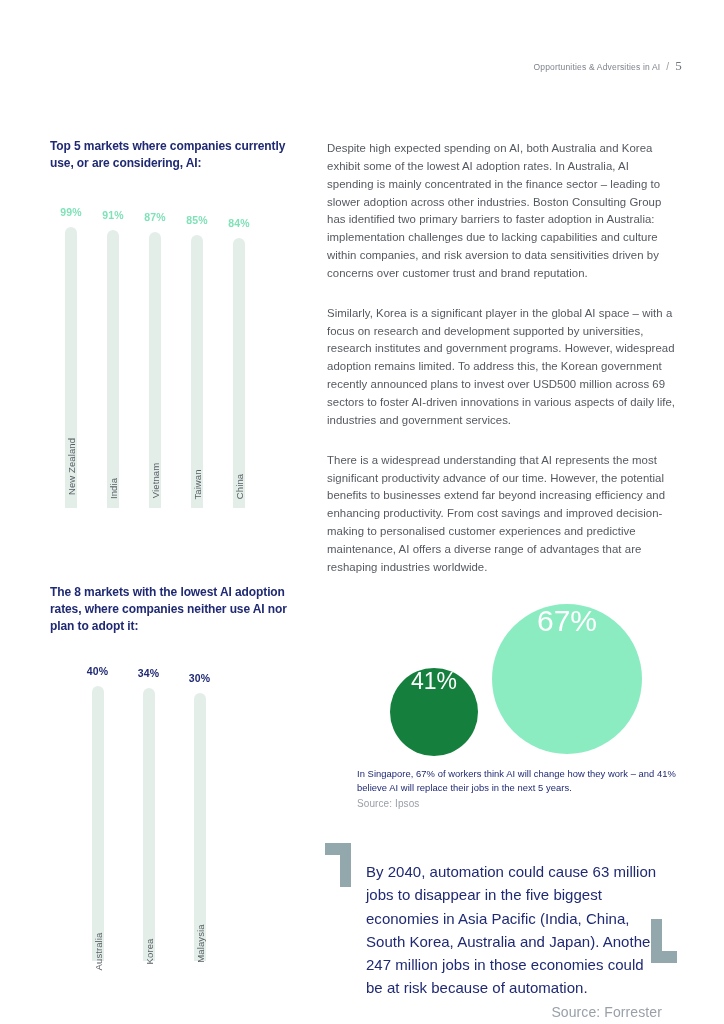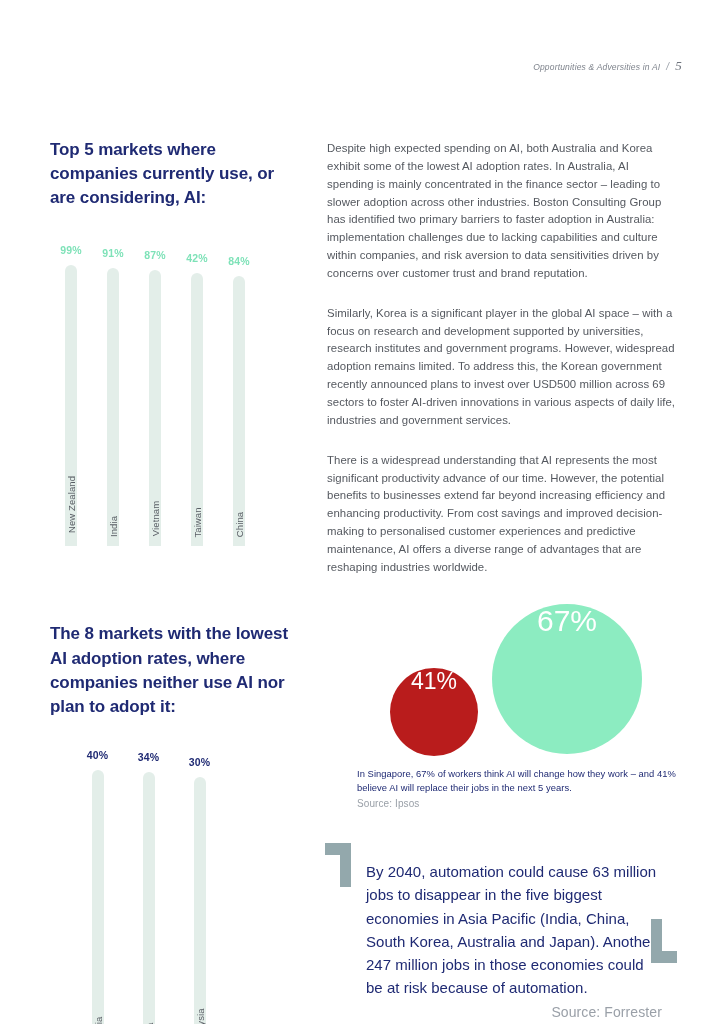"Opportunities & Adversities in AI" .running-header { font-style: italic -> none }
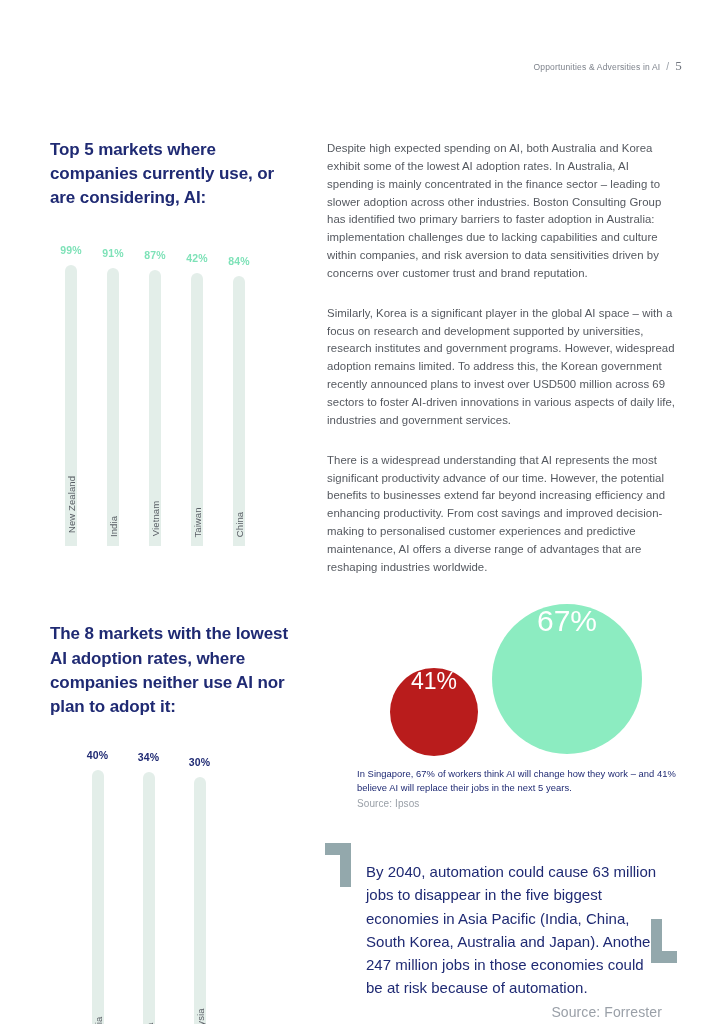"Top 5 markets where companies" h2.section-heading { font-size: 17px -> 12px }
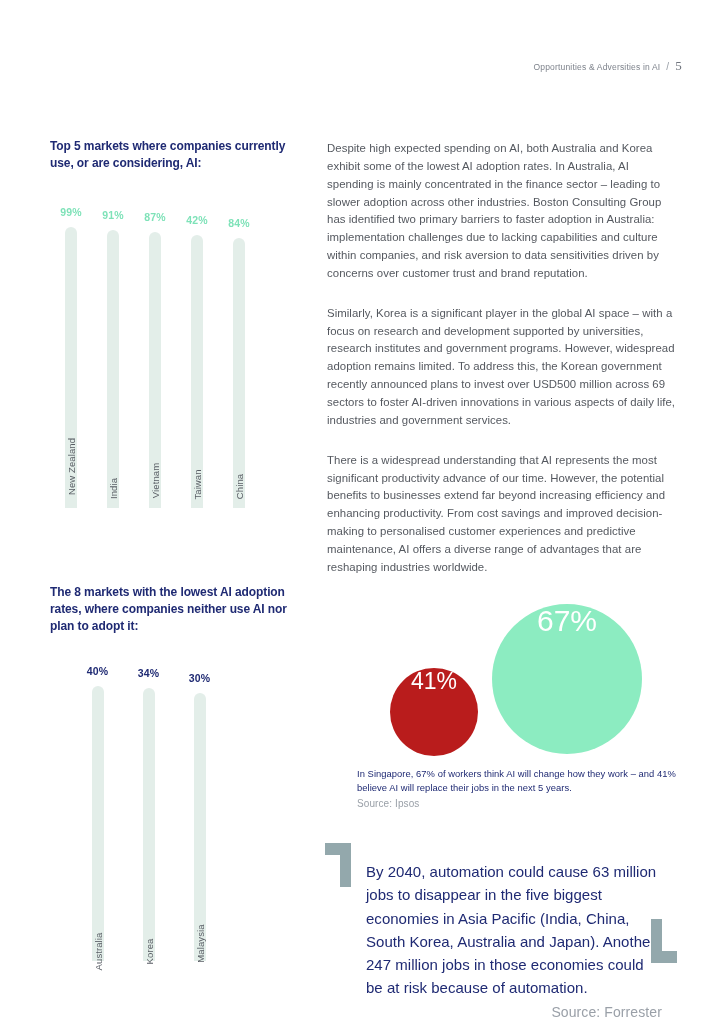"42%" div.bar-value { text: 42% -> 85% }
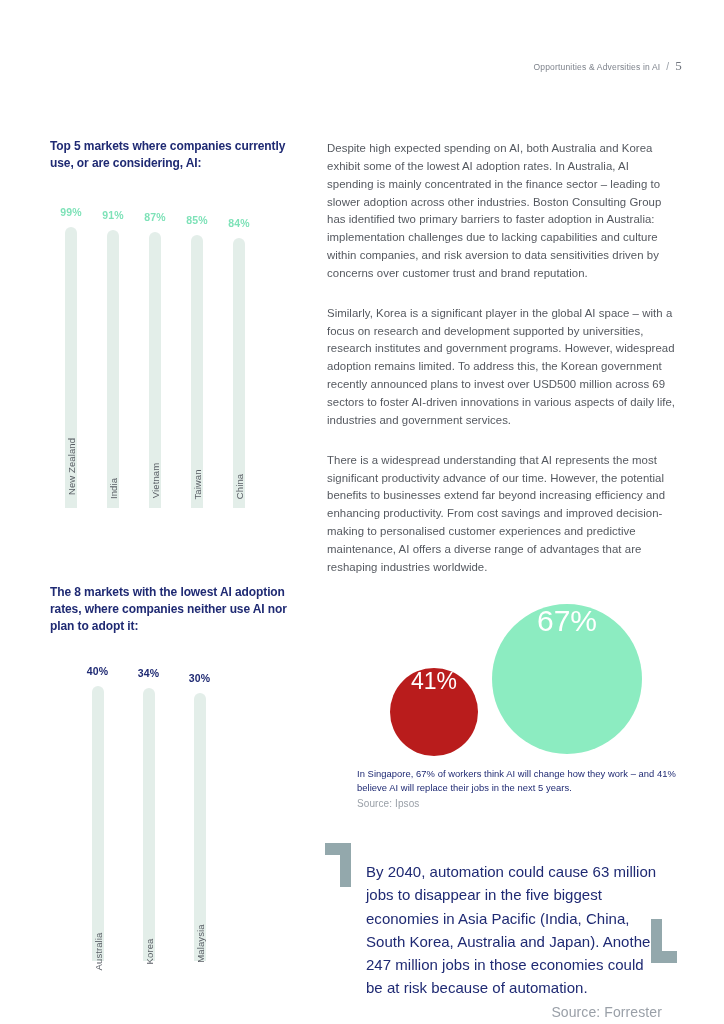"41%" .circle-blue { background: #b91c1c -> #15803d }
